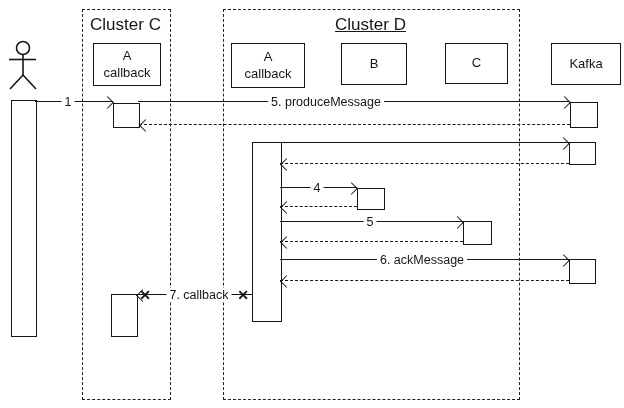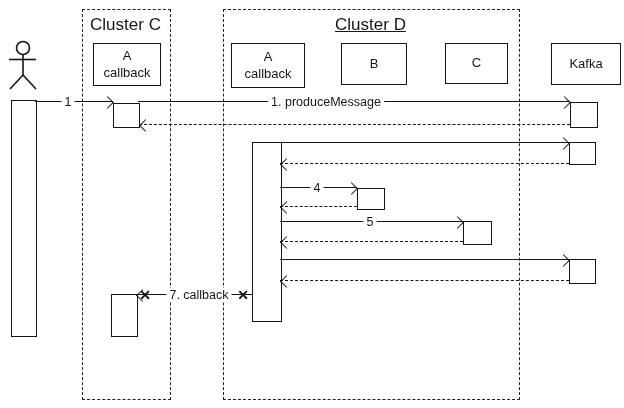"1. produceMessage" span.msg-label { text: 1 -> 5 }
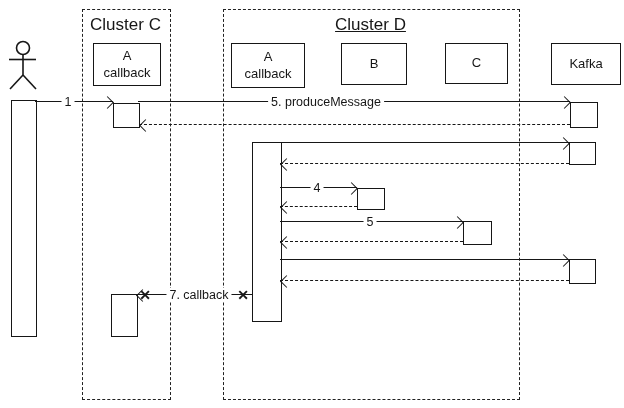"6. ackMessage" span.msg-label { html: none -> <span>6. ackMessage</span> }
